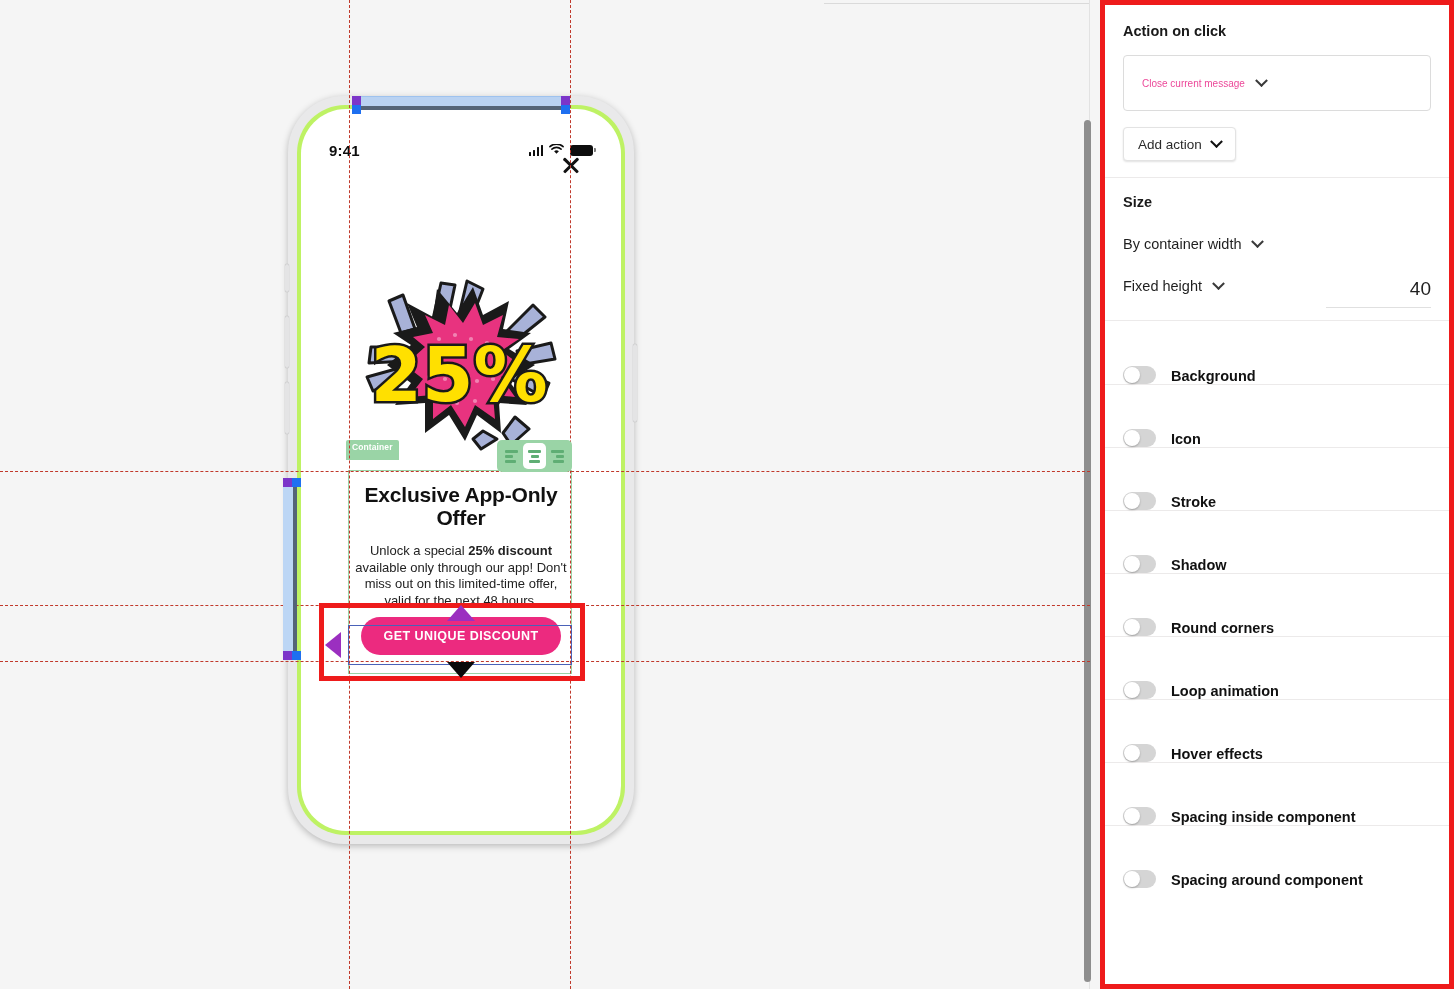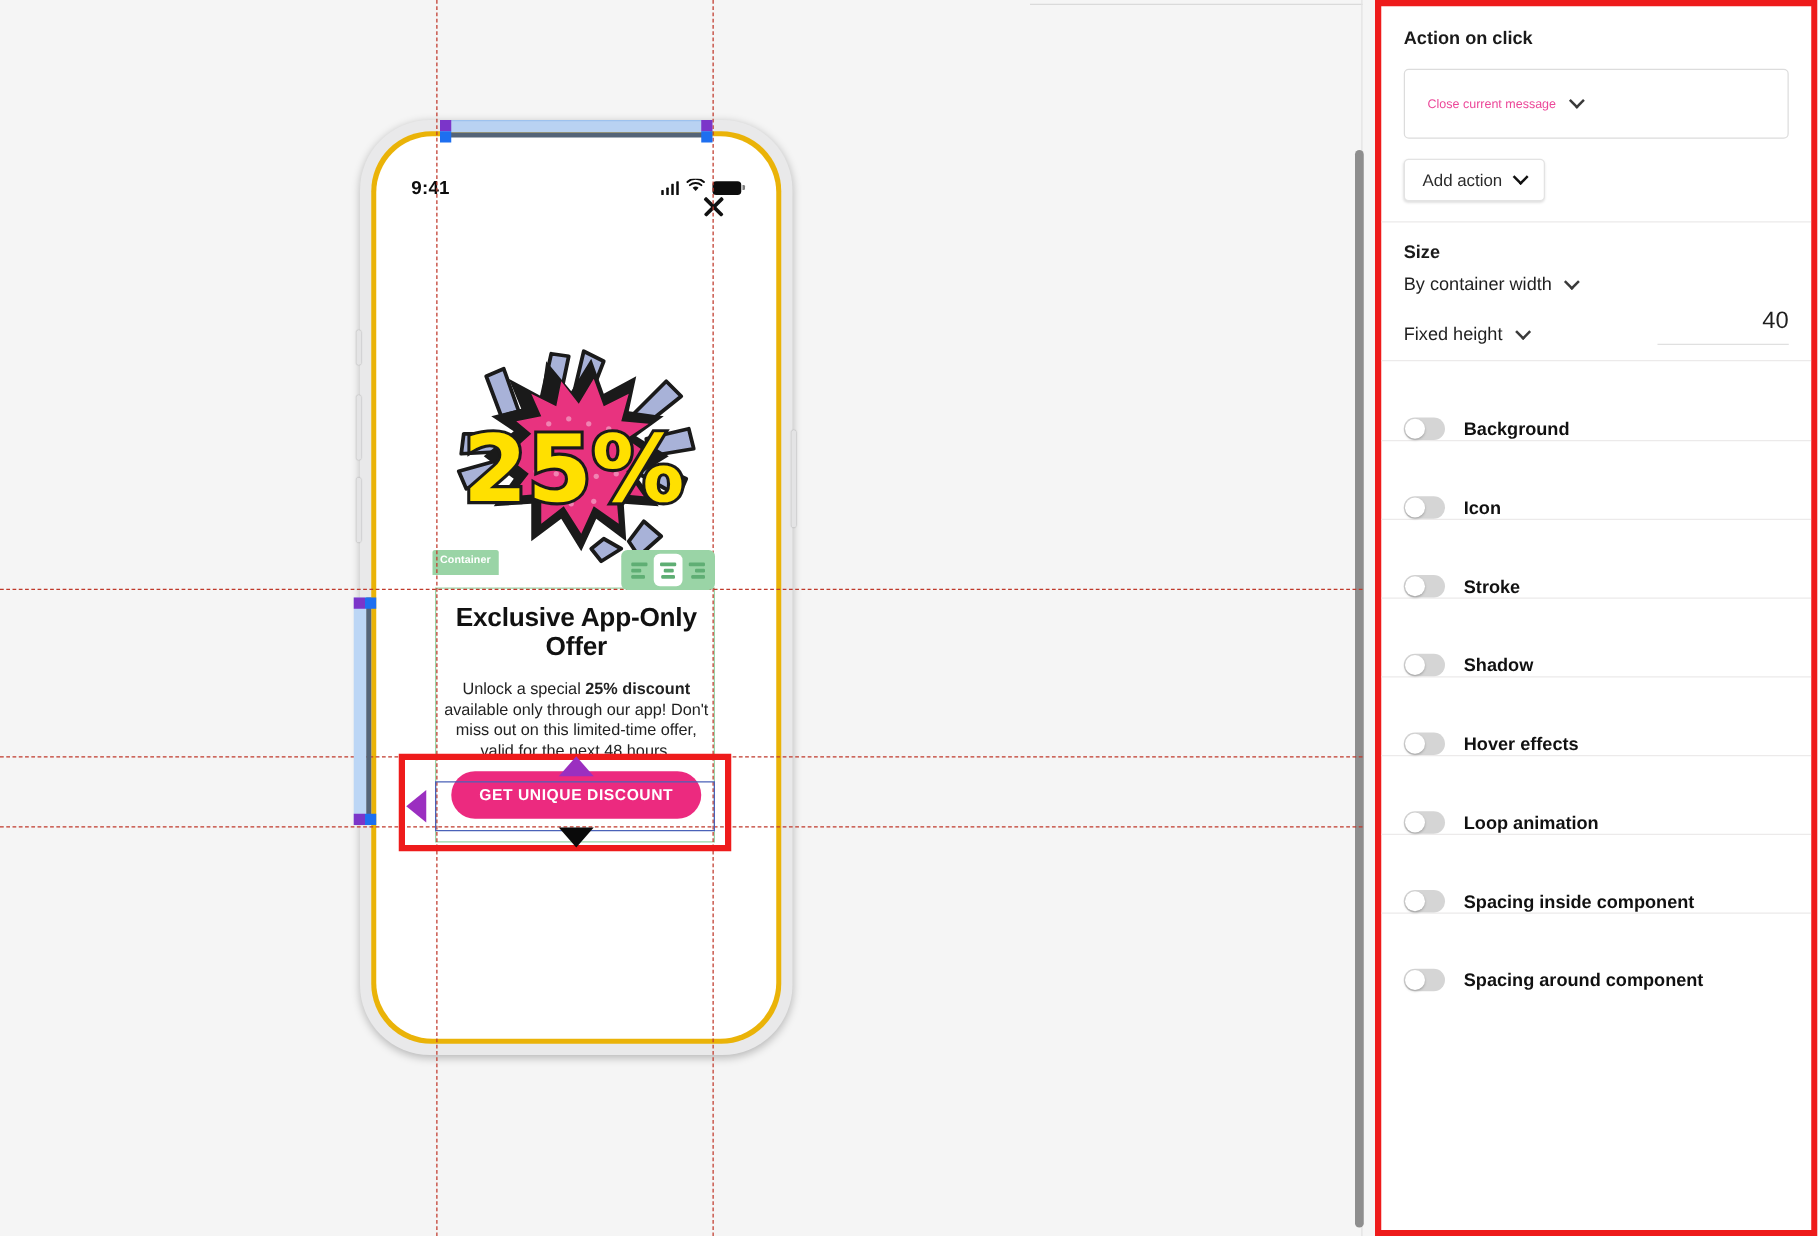"9:41" .phone-inner { background: #eab308 -> #bef264 }
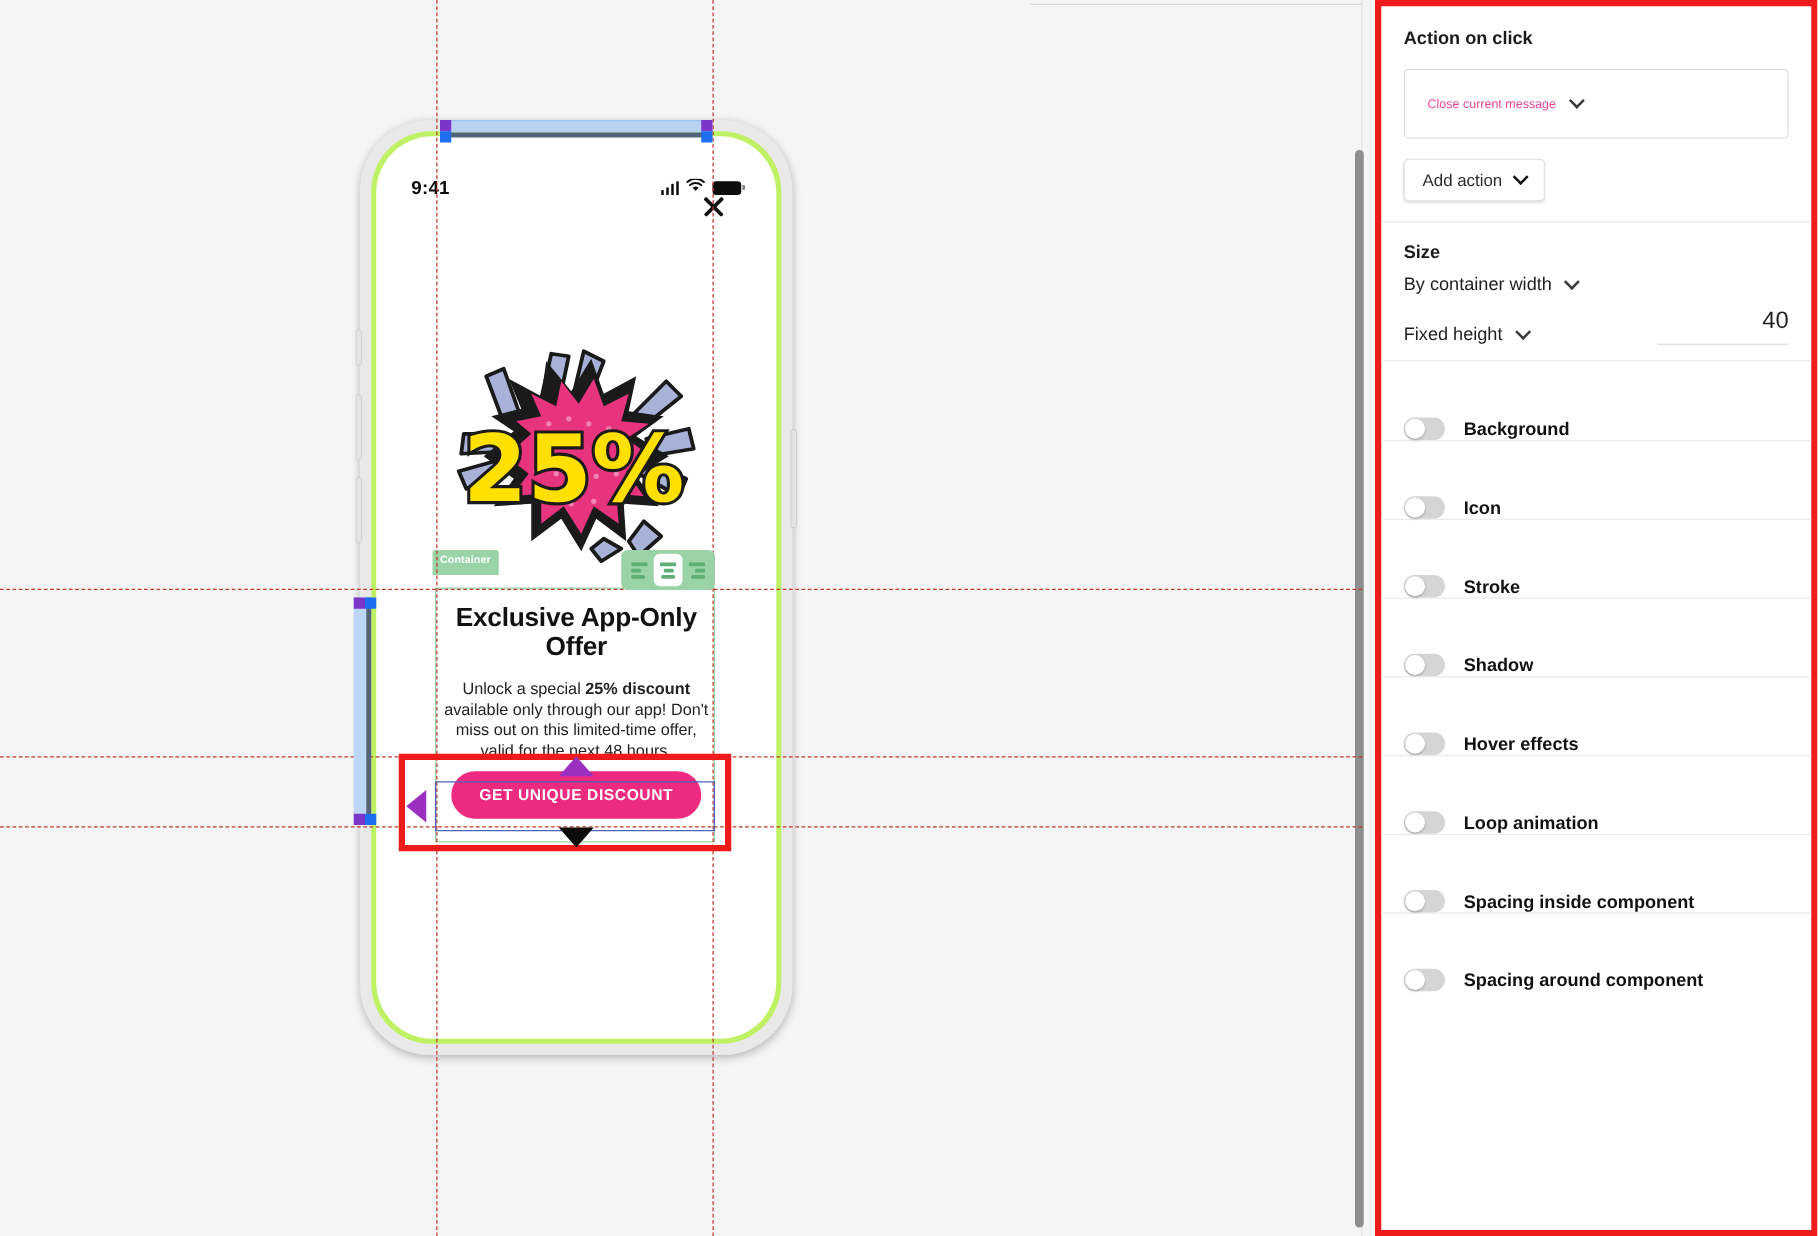"By container width" .size-row { align-items: flex-end -> flex-start; margin-top: 10px -> 26px }
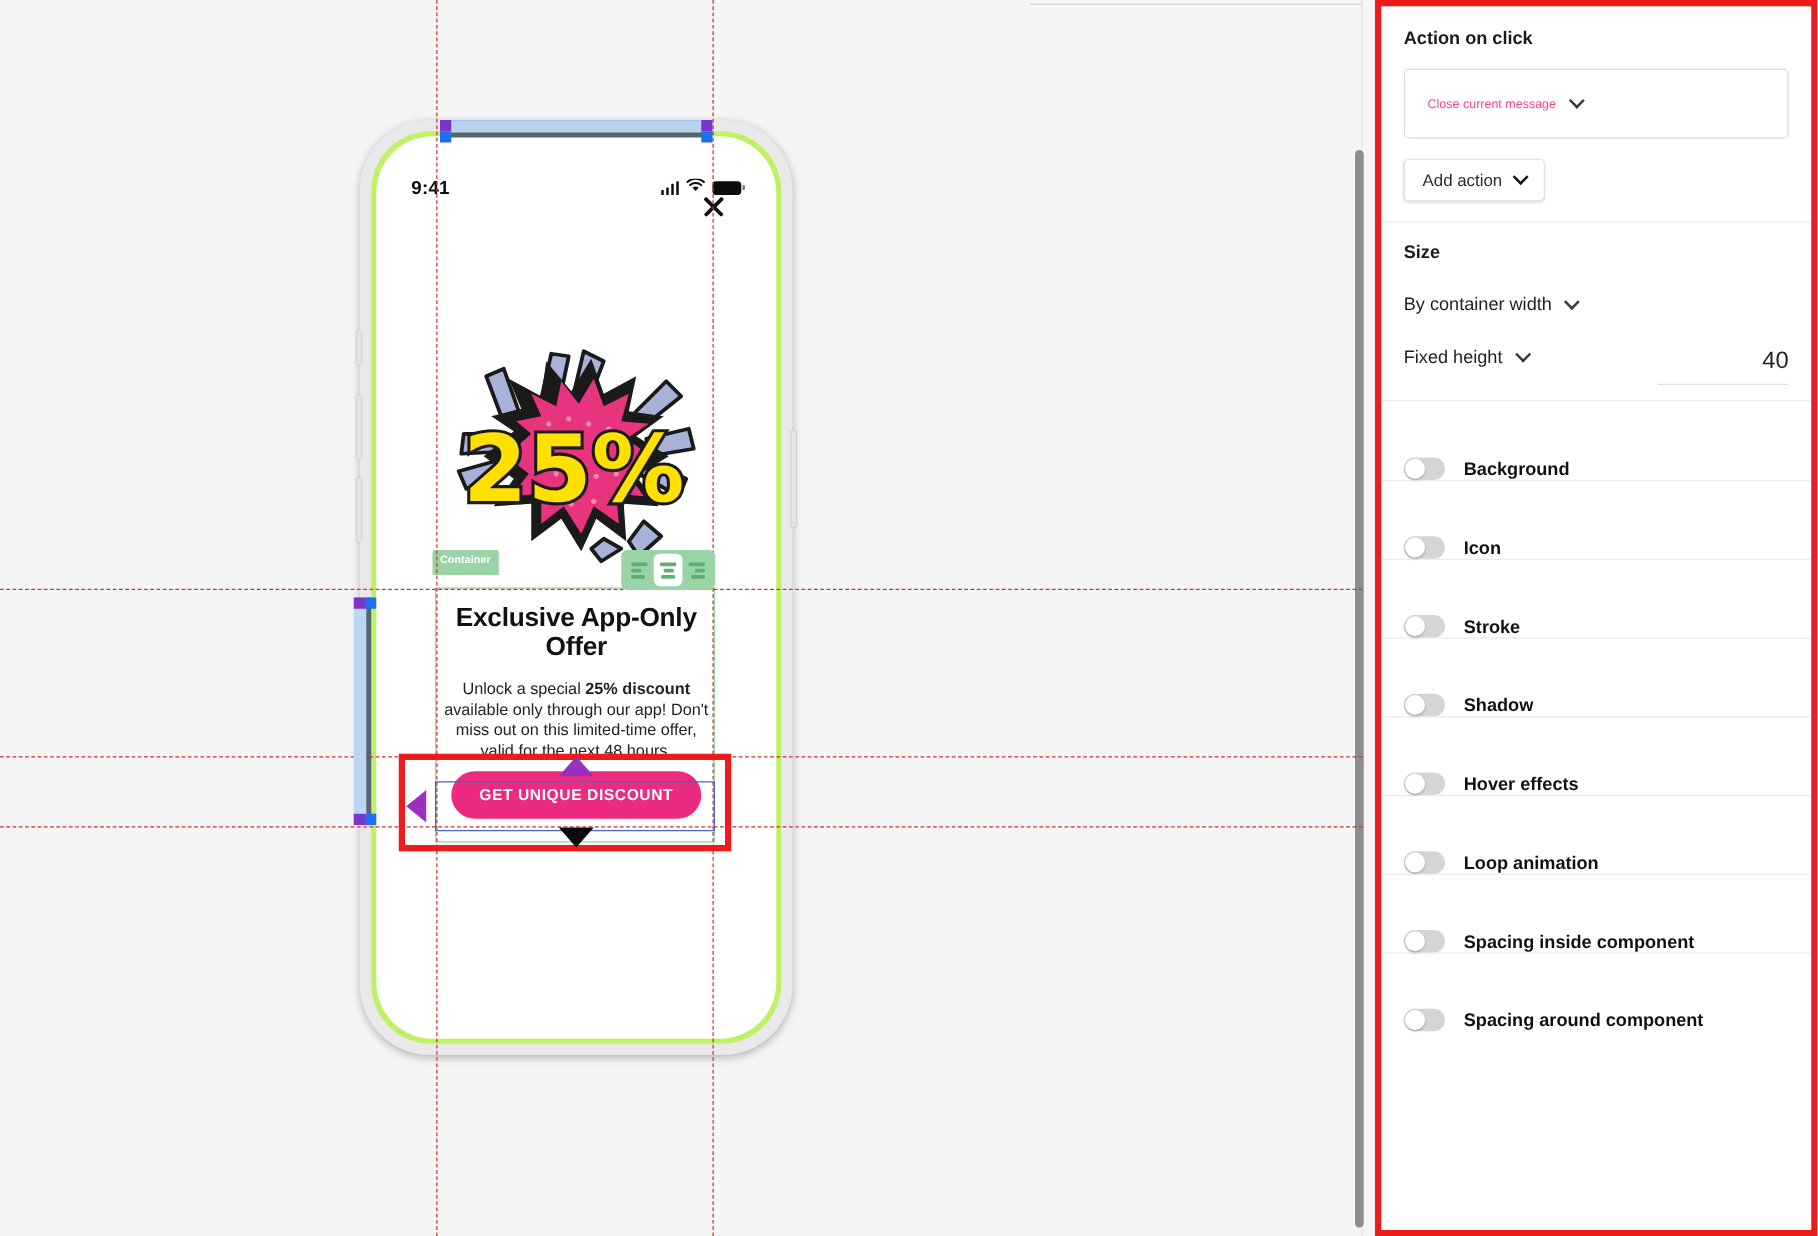"Round corners" div.toggle-row { html: none -> <div> <span> <span></span> </span> <span>Round corners</span> </div> }
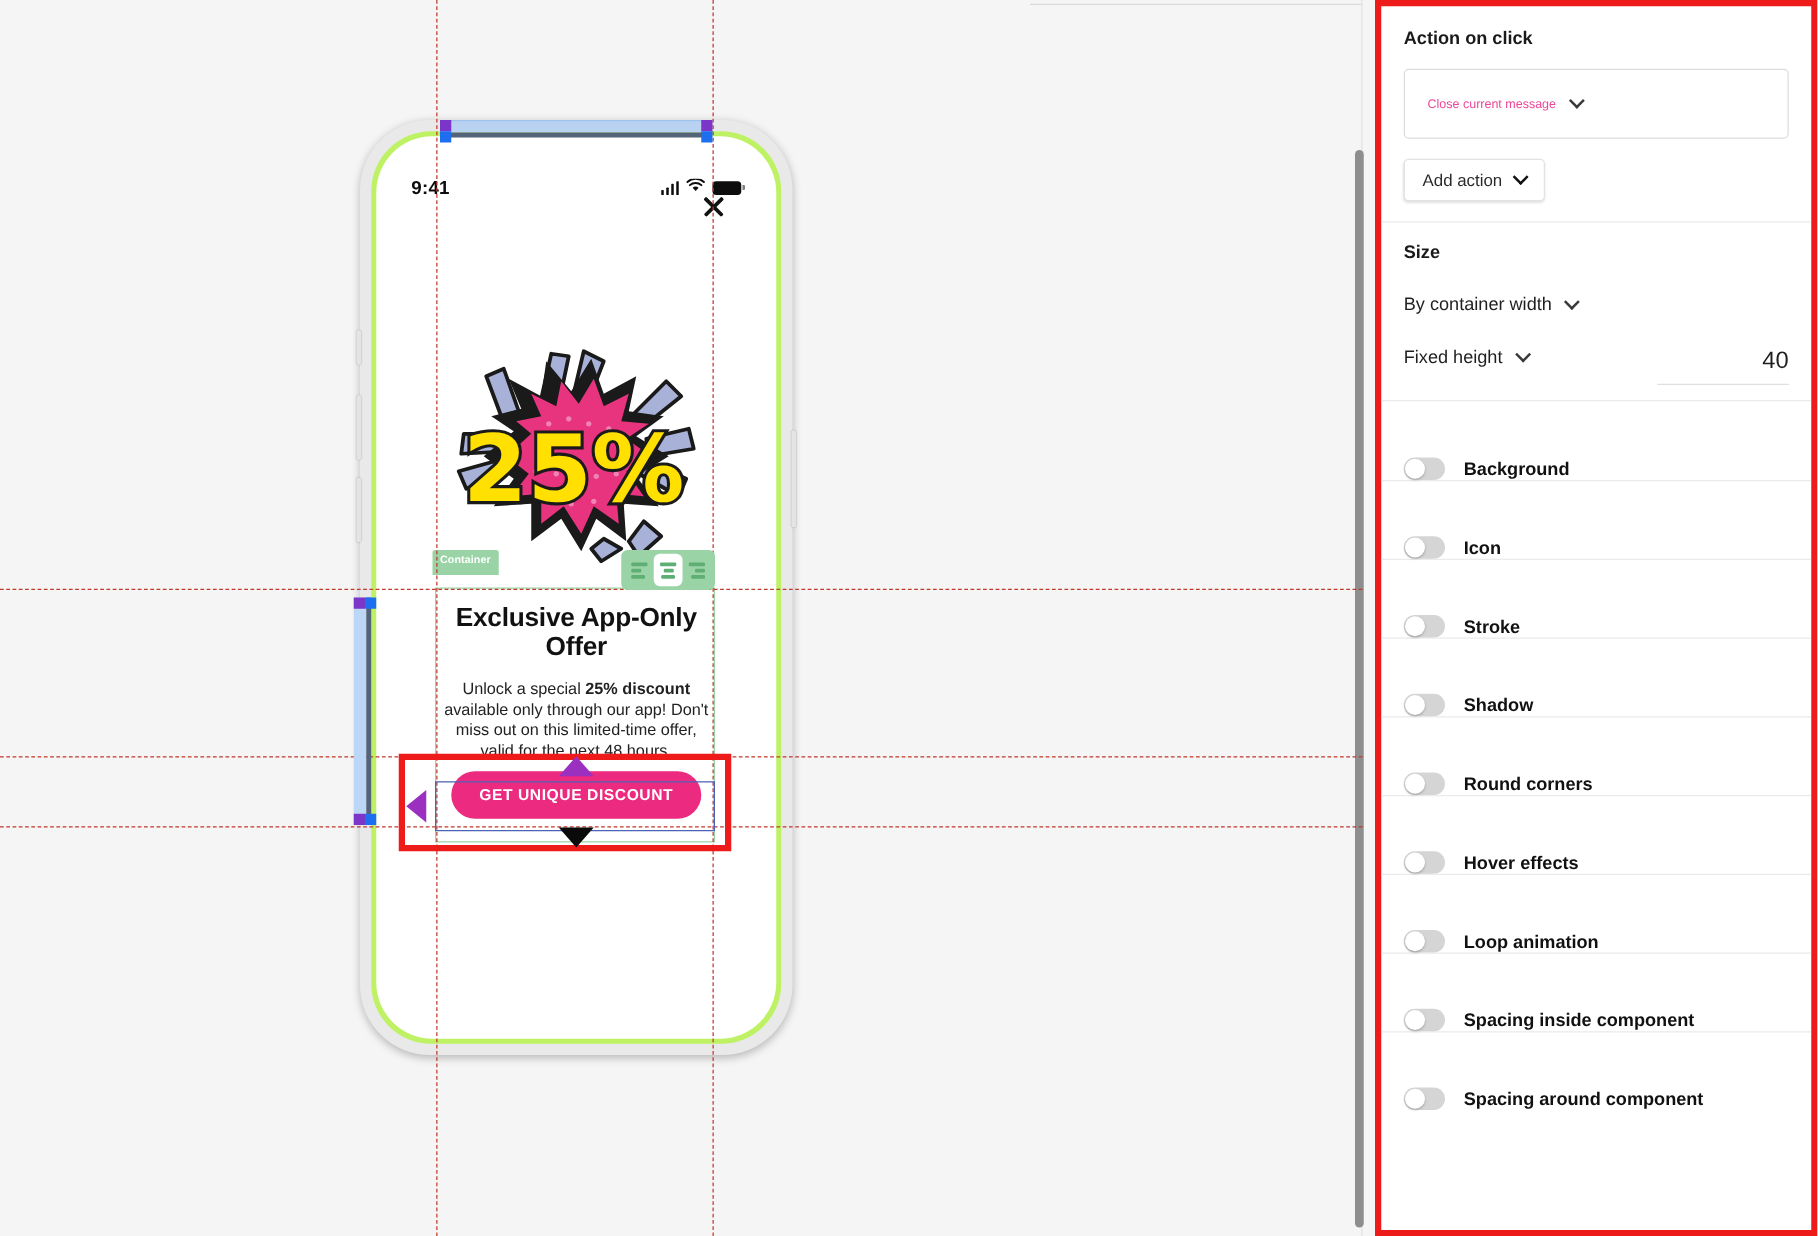"Hover effects" div.toggle-row { order: before "Loop animation" -> after "Loop animation" }
